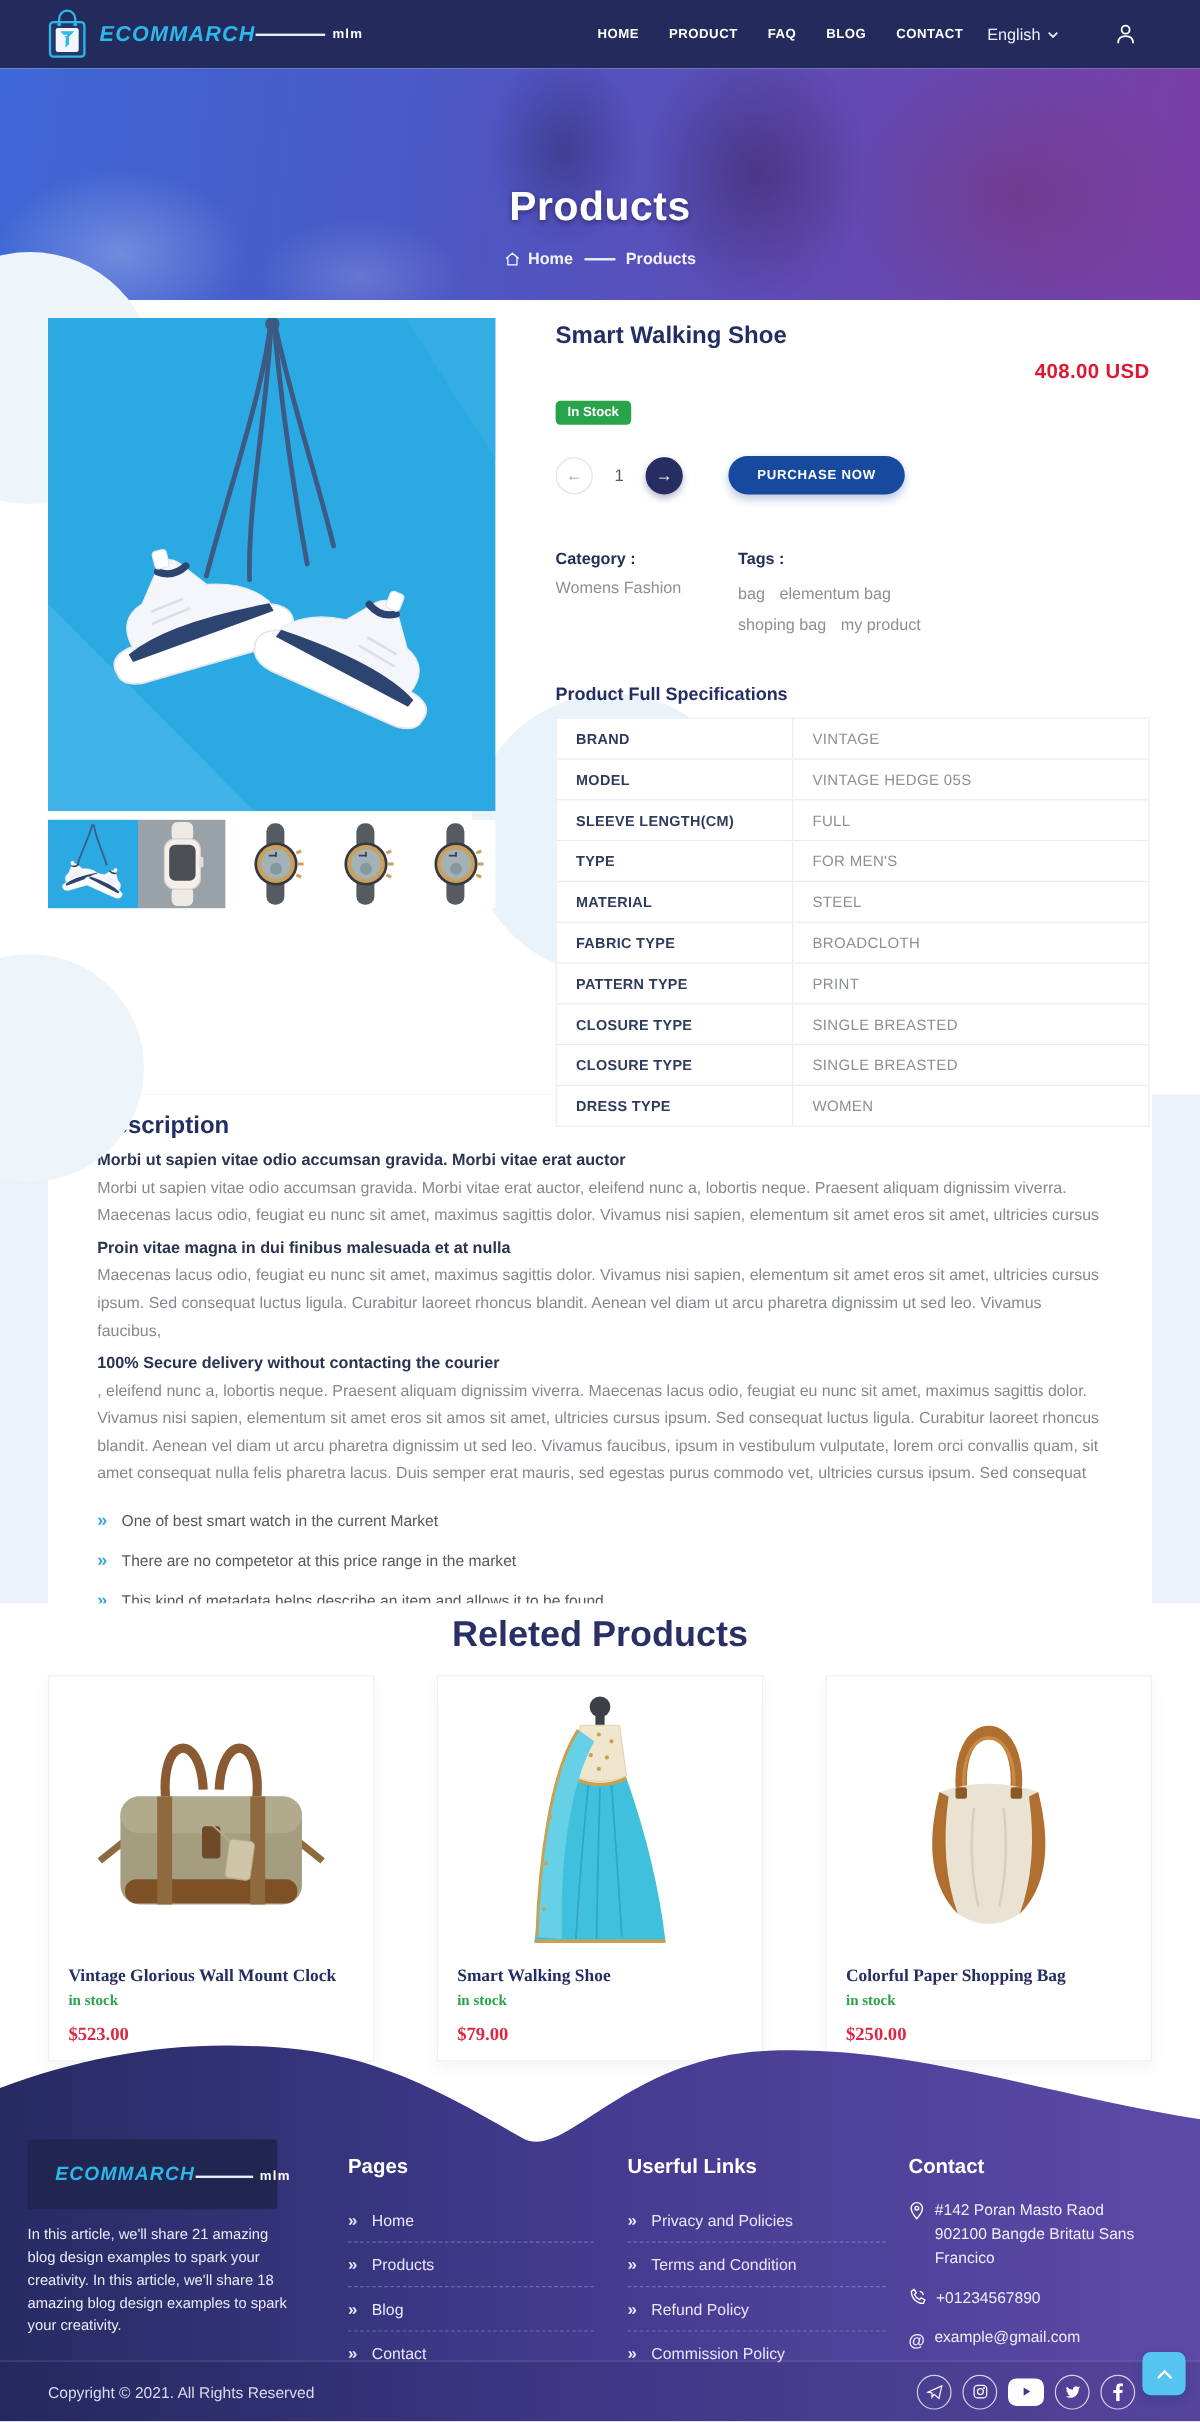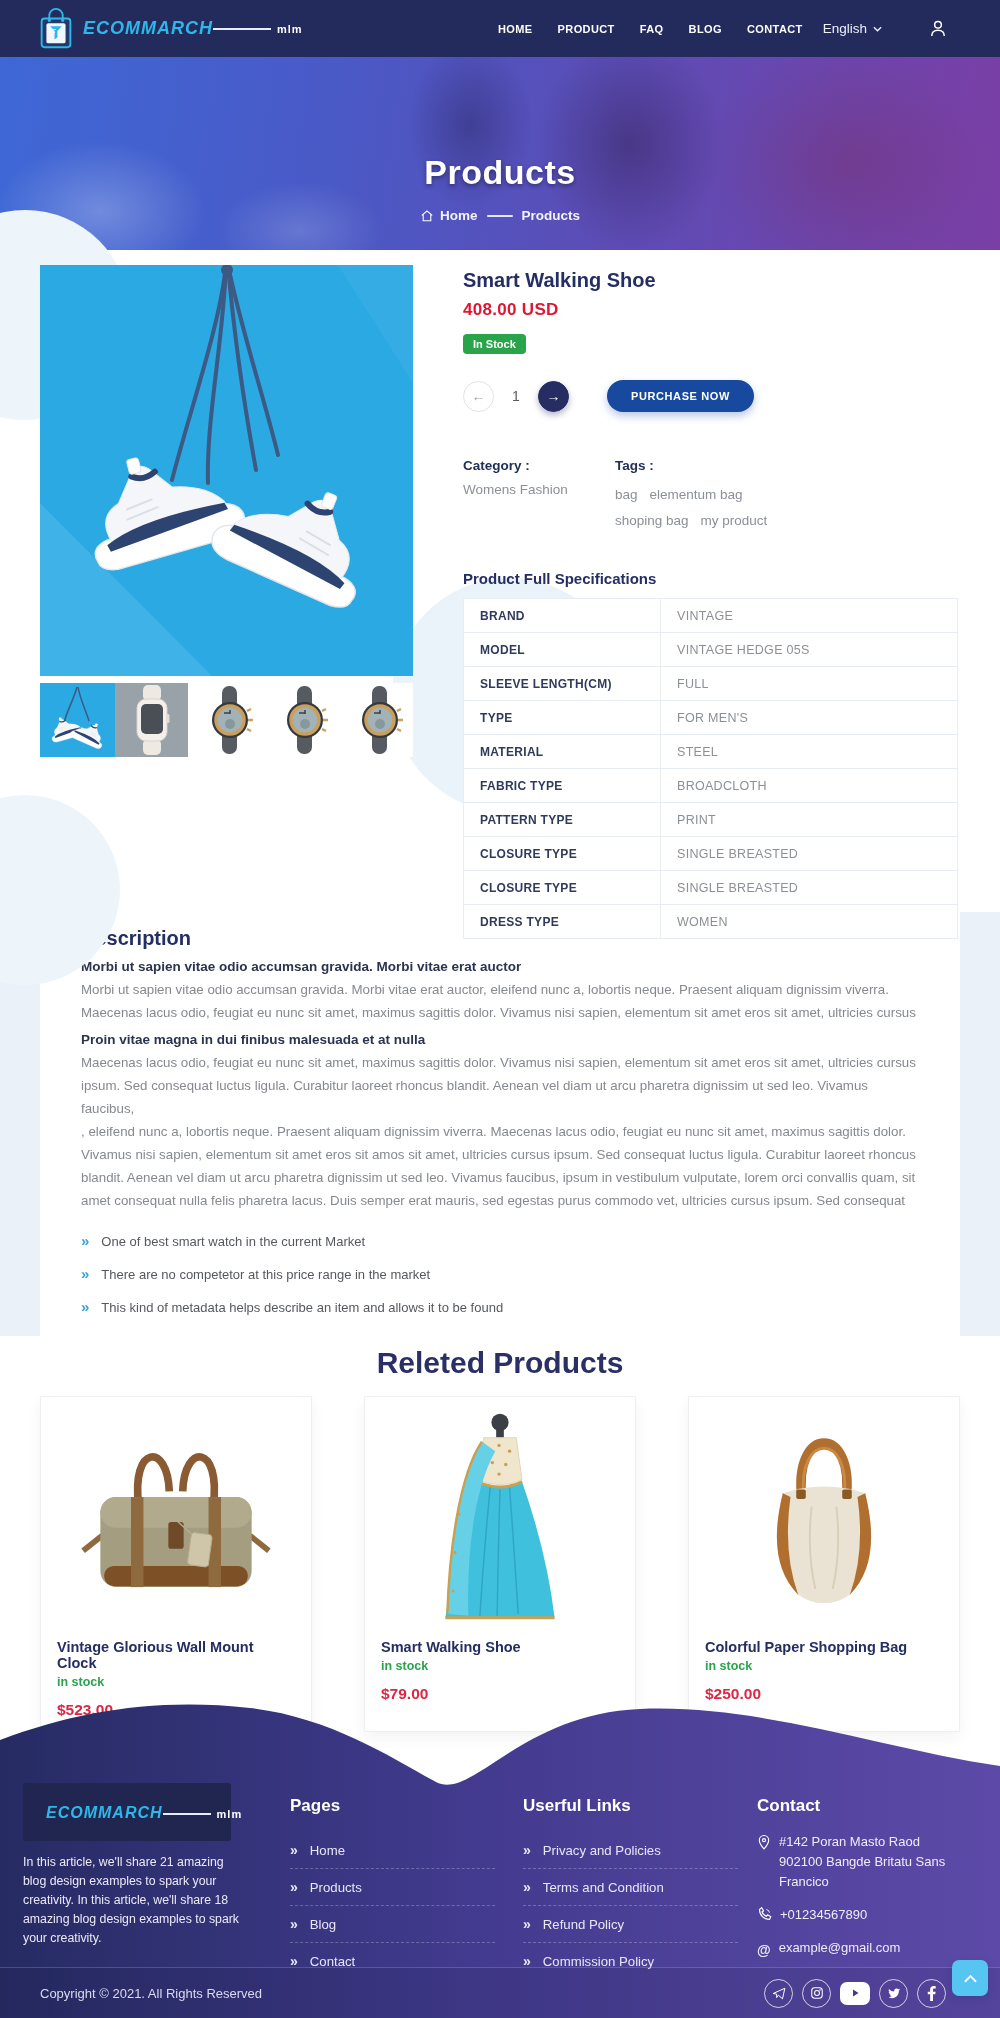"408.00 USD" .price { text-align: none -> right }
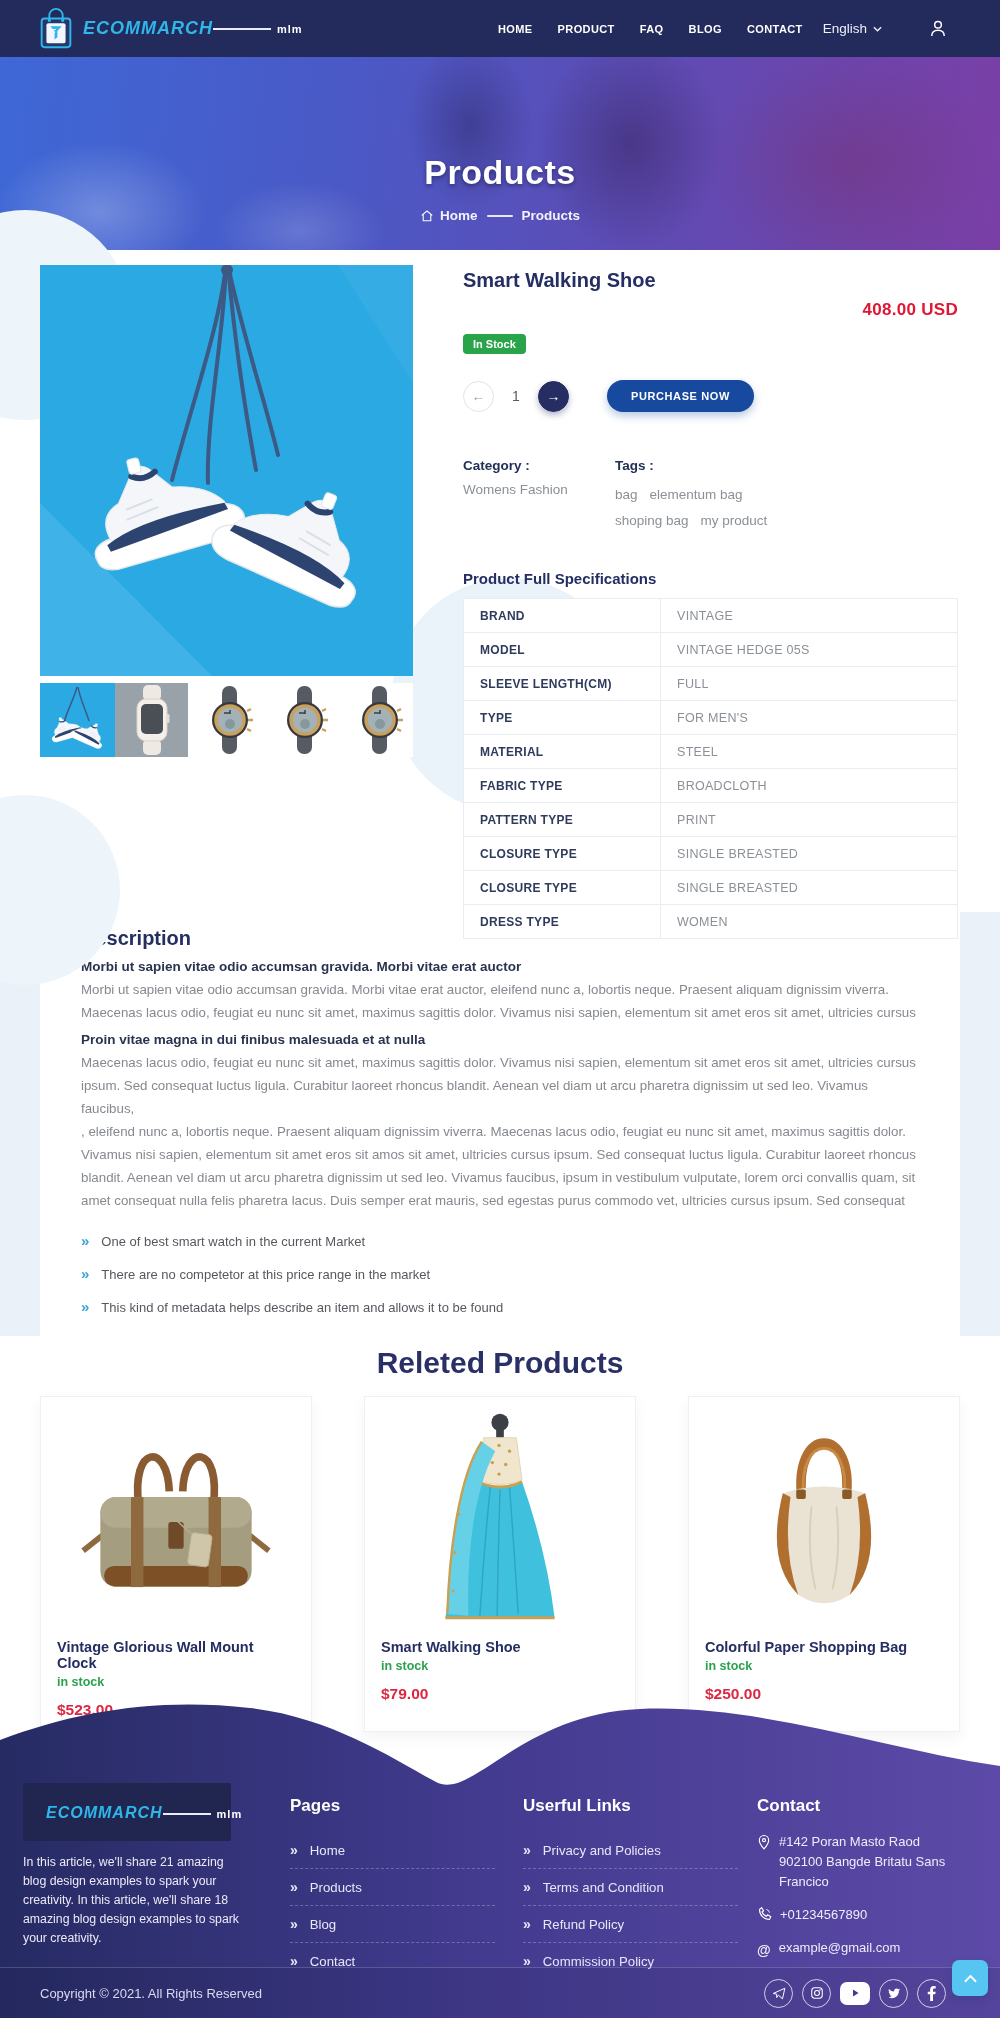"100% Secure delivery without contacting" p.d-sub { html: none -> <p>100% Secure delivery without contacting the courier</p> }
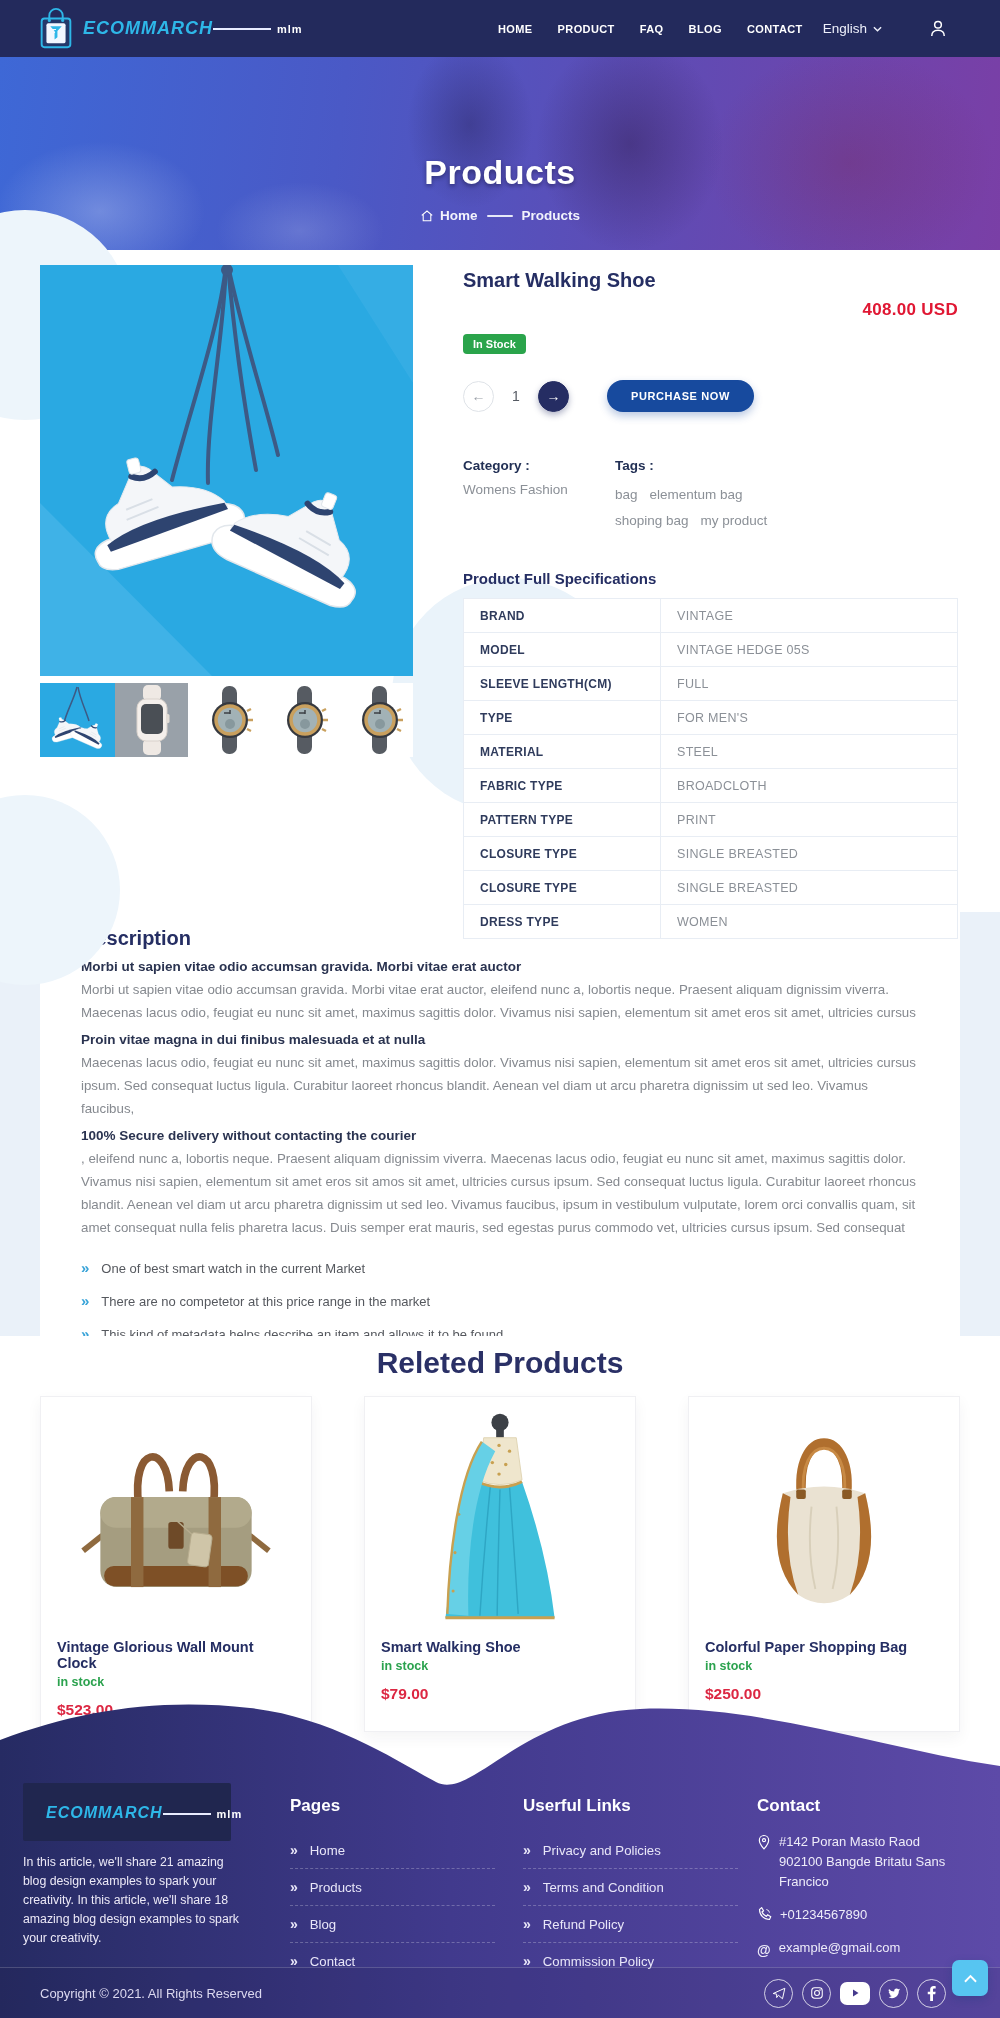"Vintage Glorious Wall Mount Clock" .cards { font-family: none -> Liberation Serif, serif }
